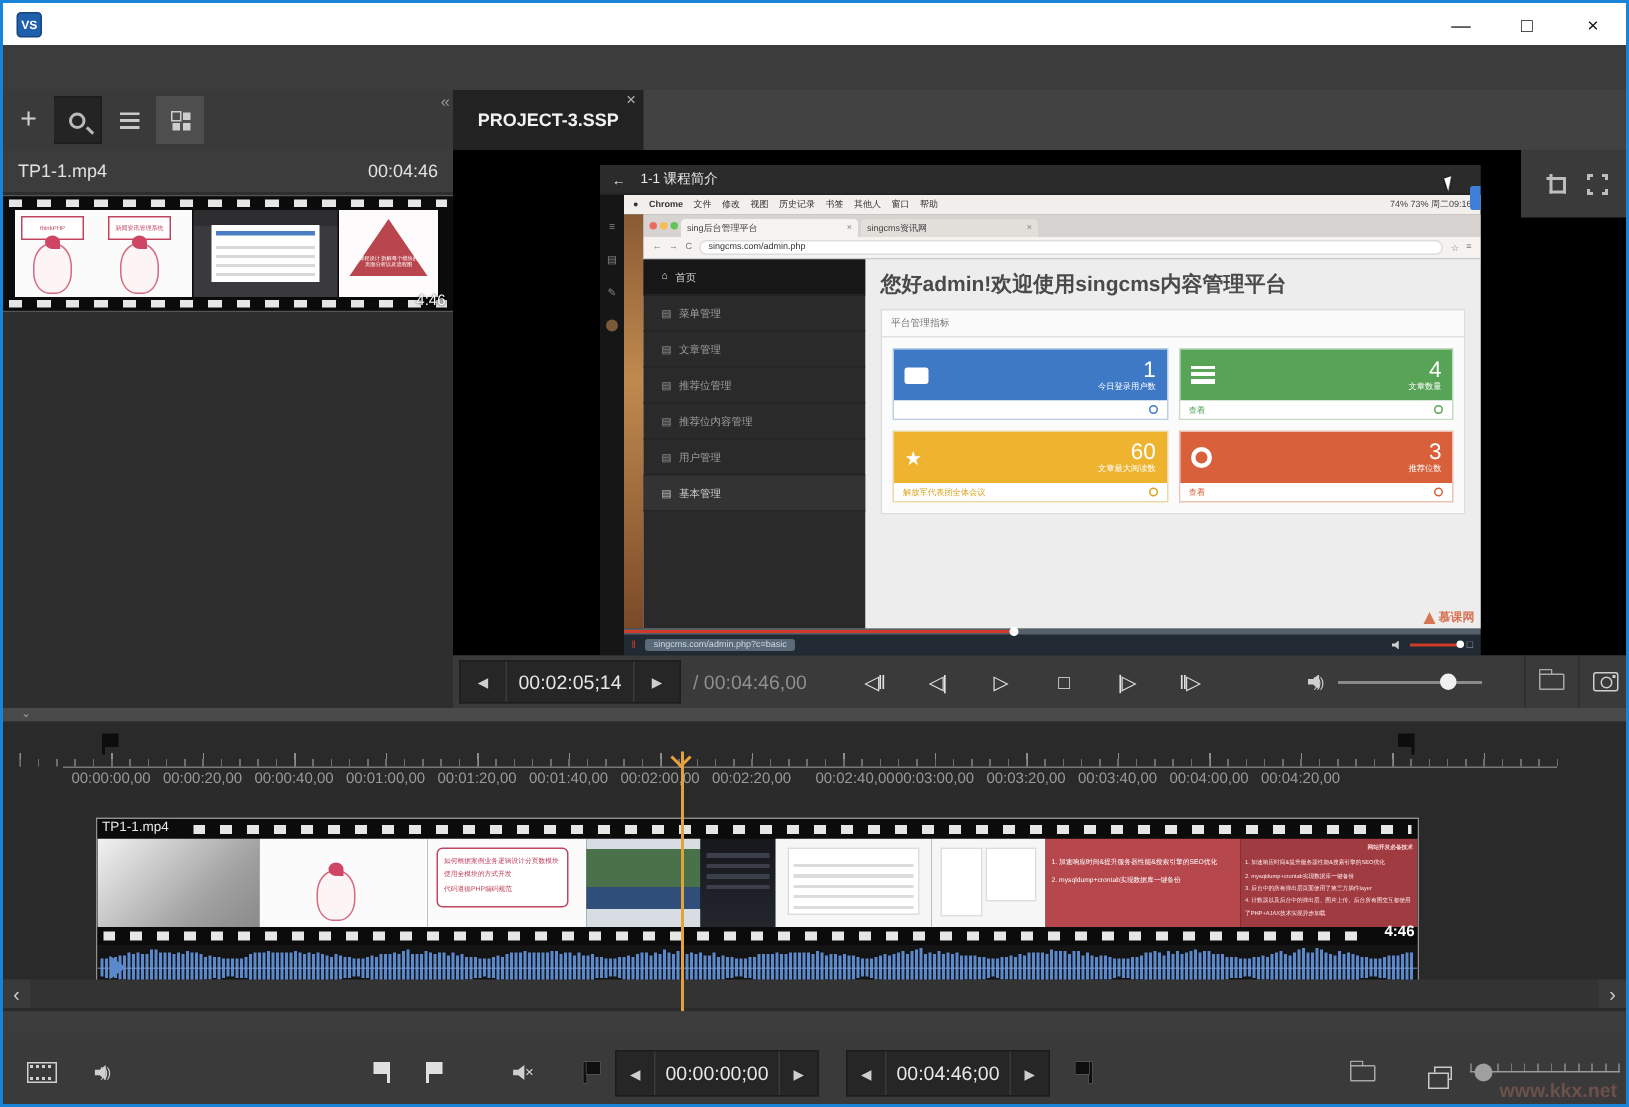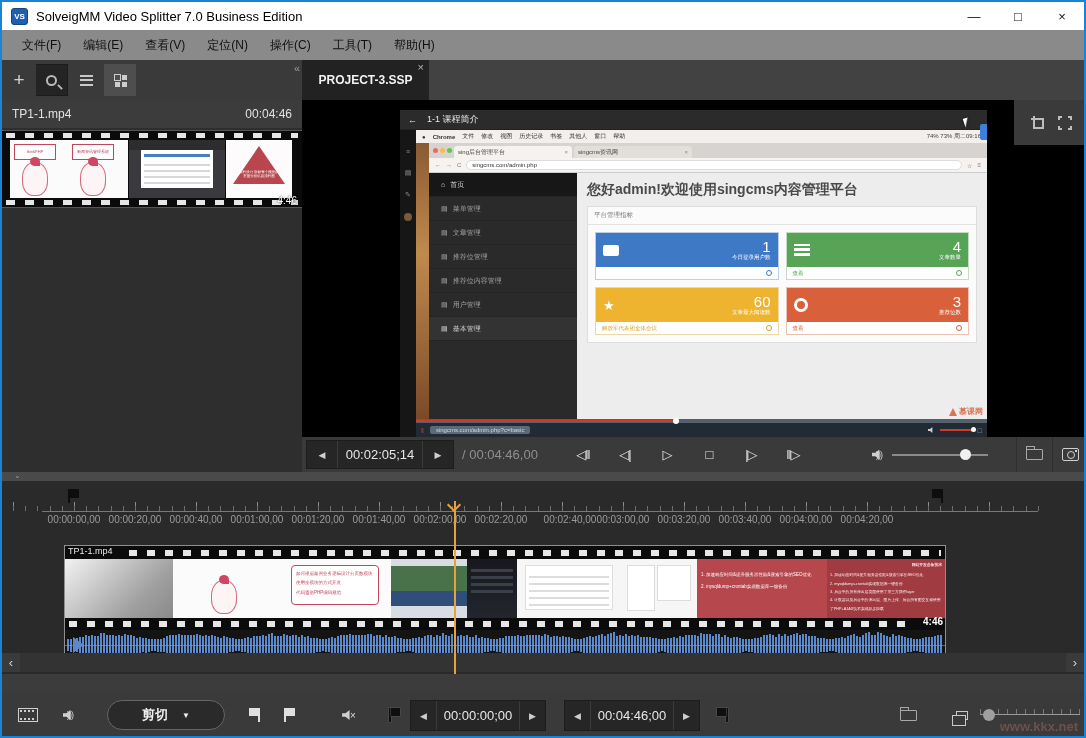"SolveigMM Video Splitter 7.0 Business" div { html: <div>SolveigMM Video Splitter 7.0 Business Edition</div> -> none }
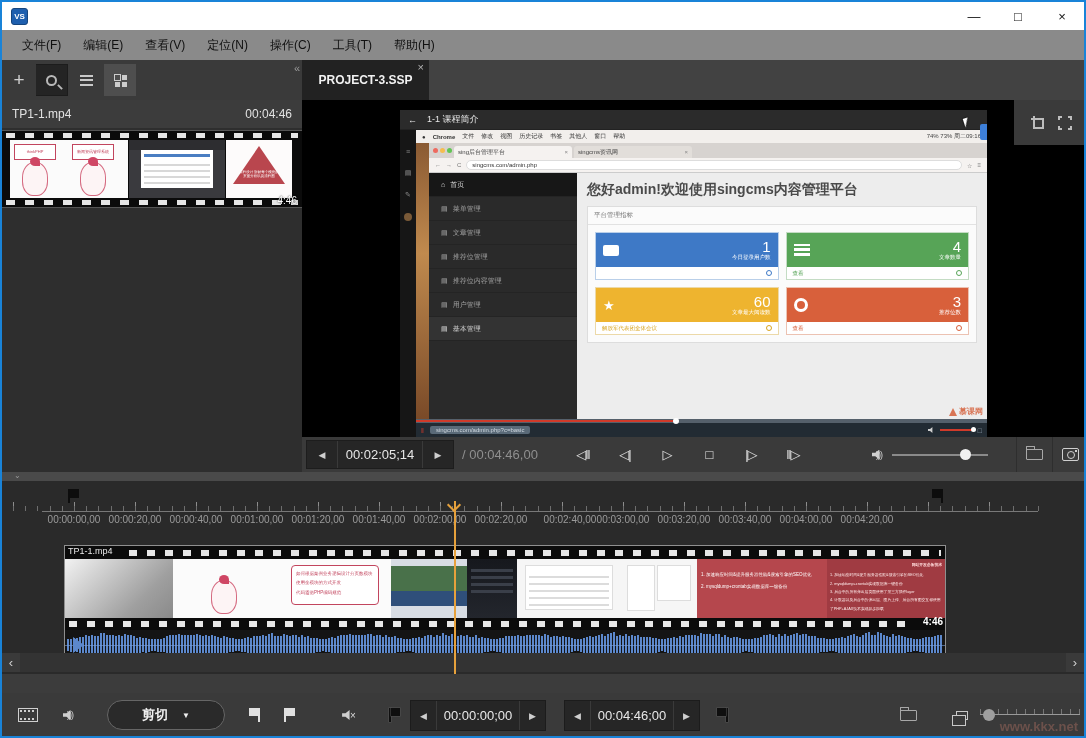"文件(F)" div { html: <div> <span>文件(F)</span> <span>编辑(E)</span> <span>查看(V)</span> <span>定位(N)</span> <span>操作(C)</span> <span>工具(T)</span> <span>帮助(H)</span> </div> -> none }
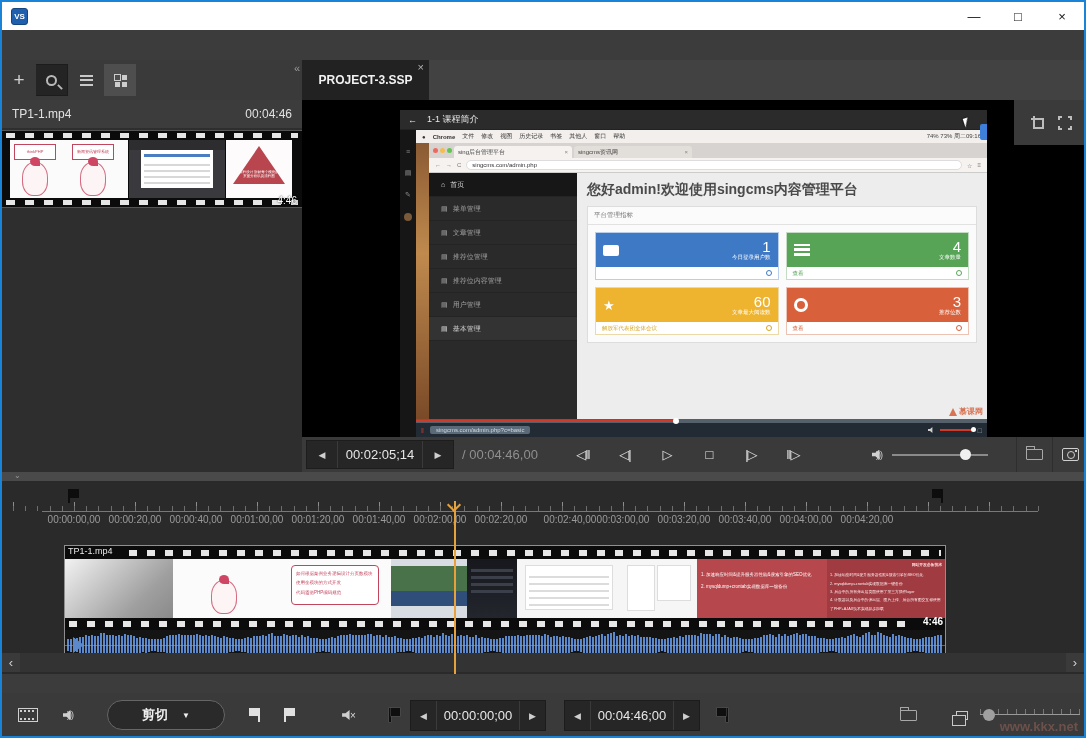"剪切" div.bb { html: <div> <span>剪切</span> <span>▼</span> </div> -> none }
